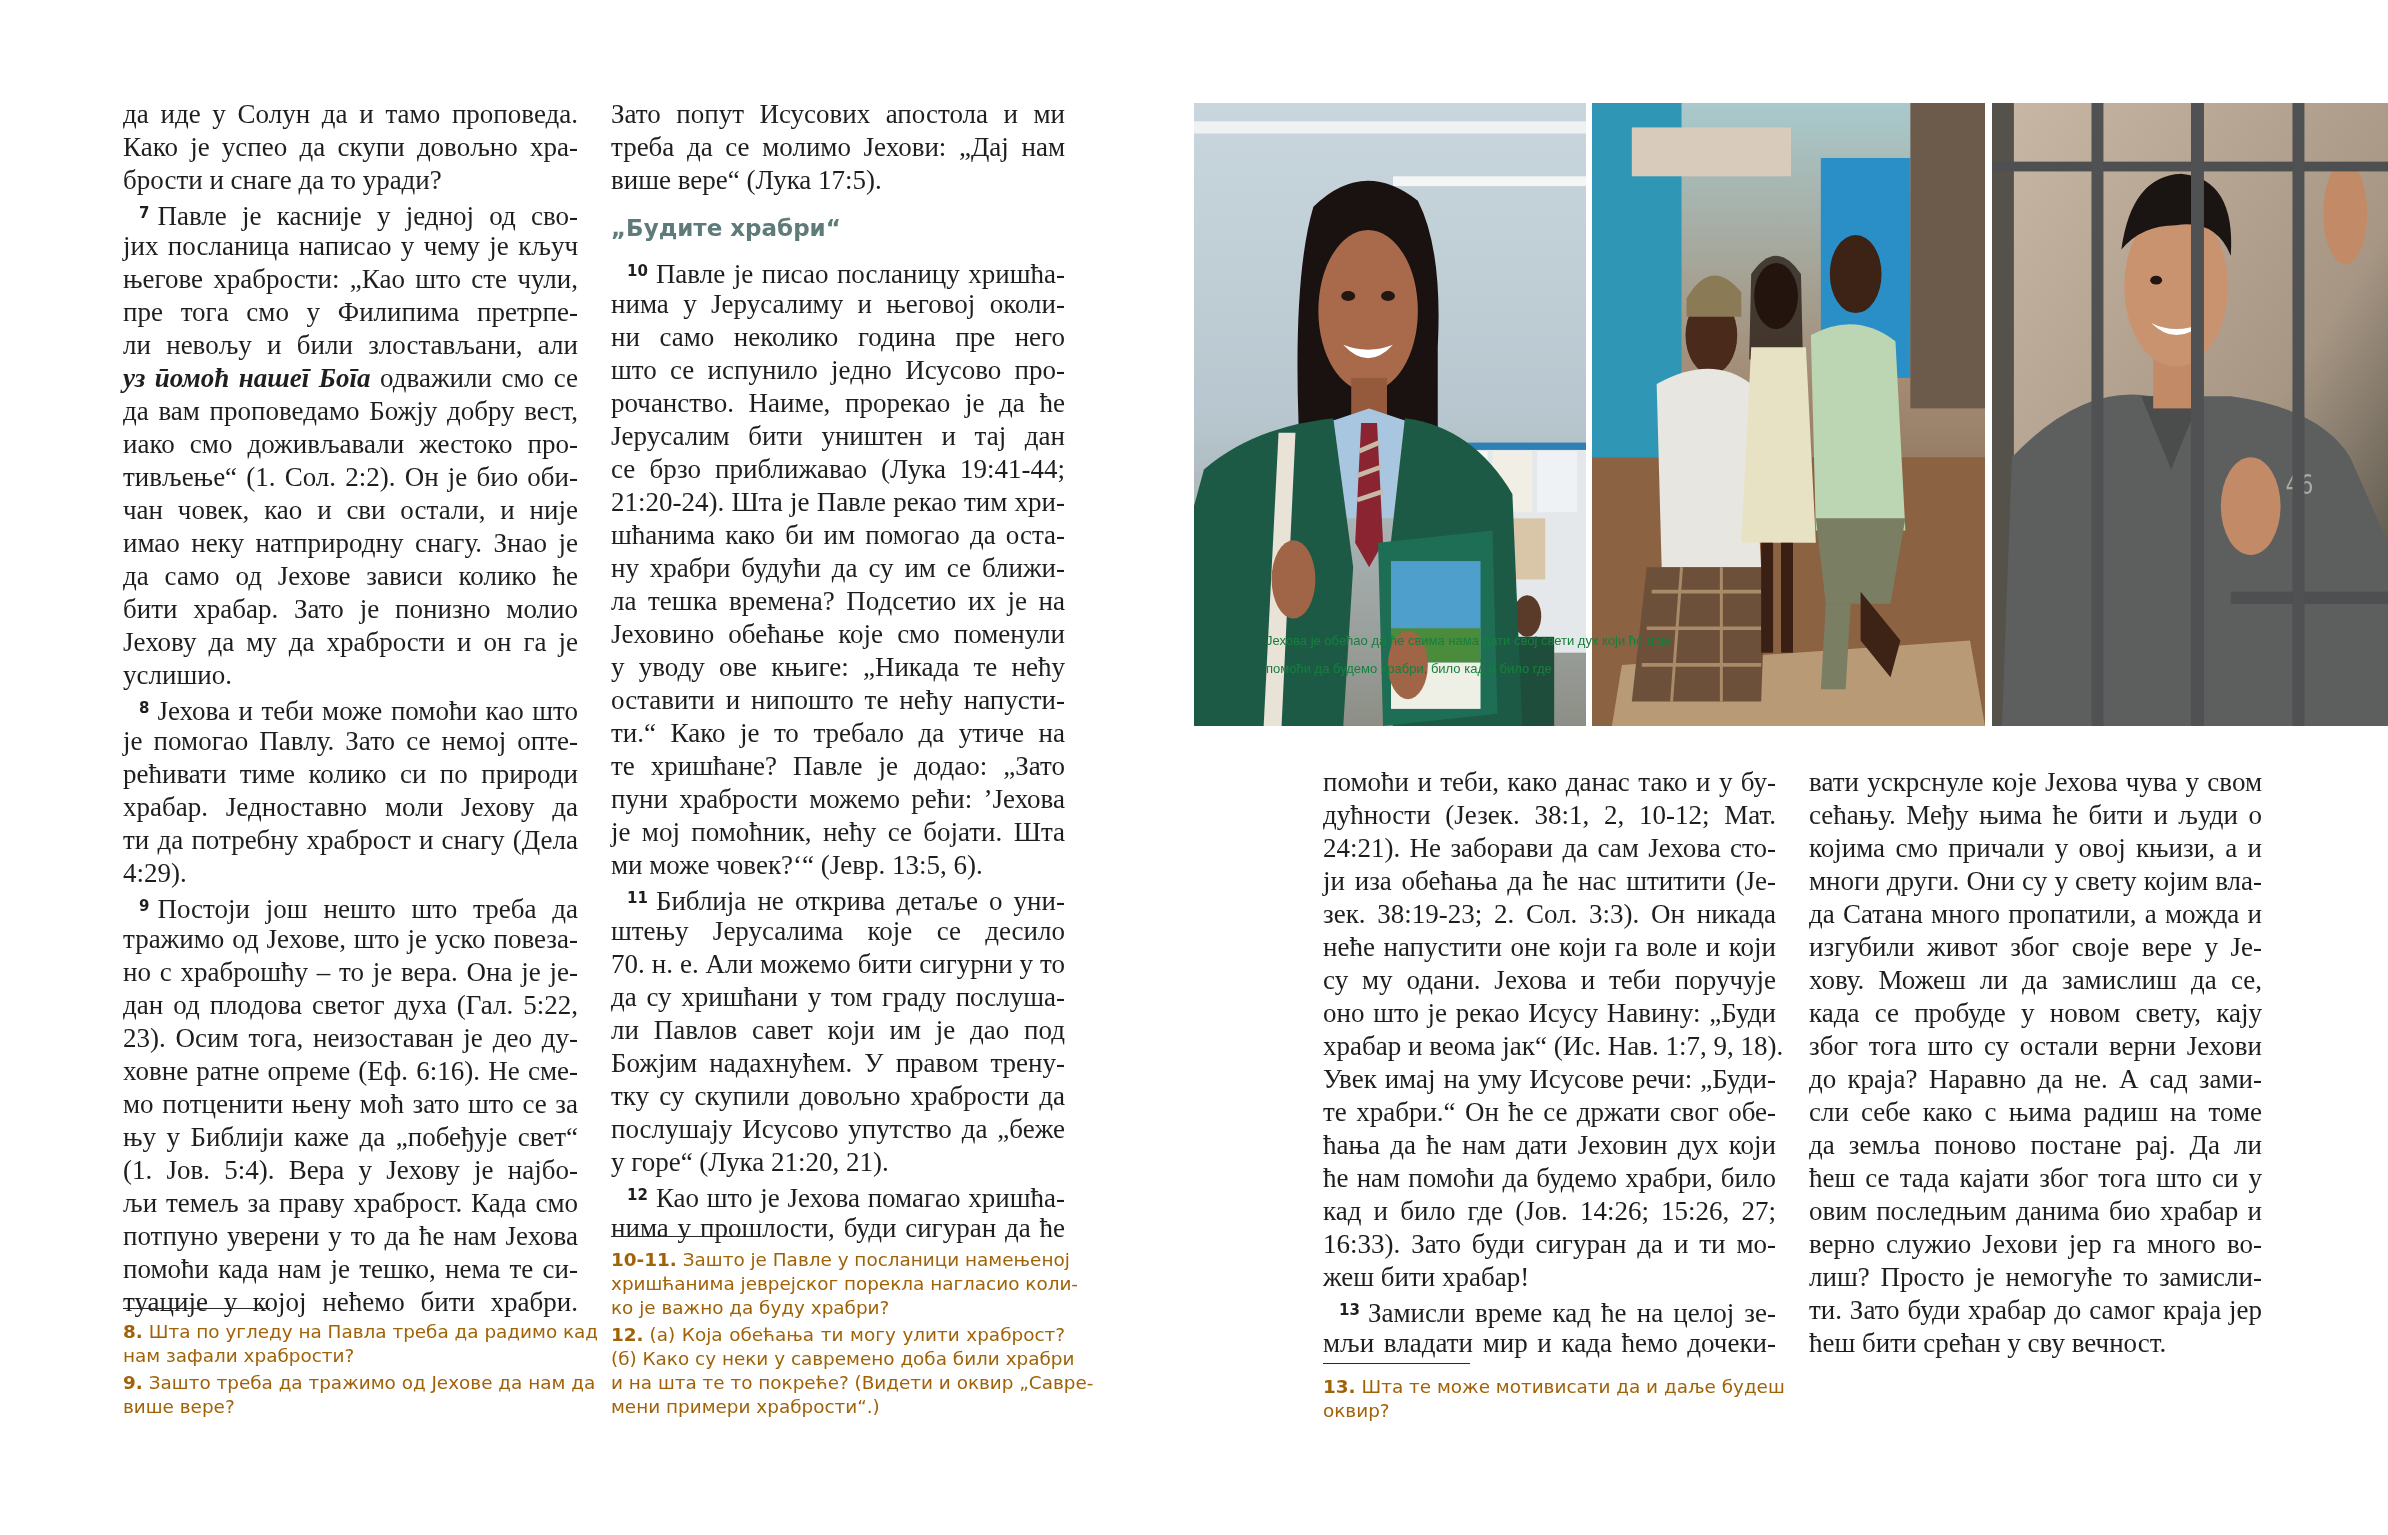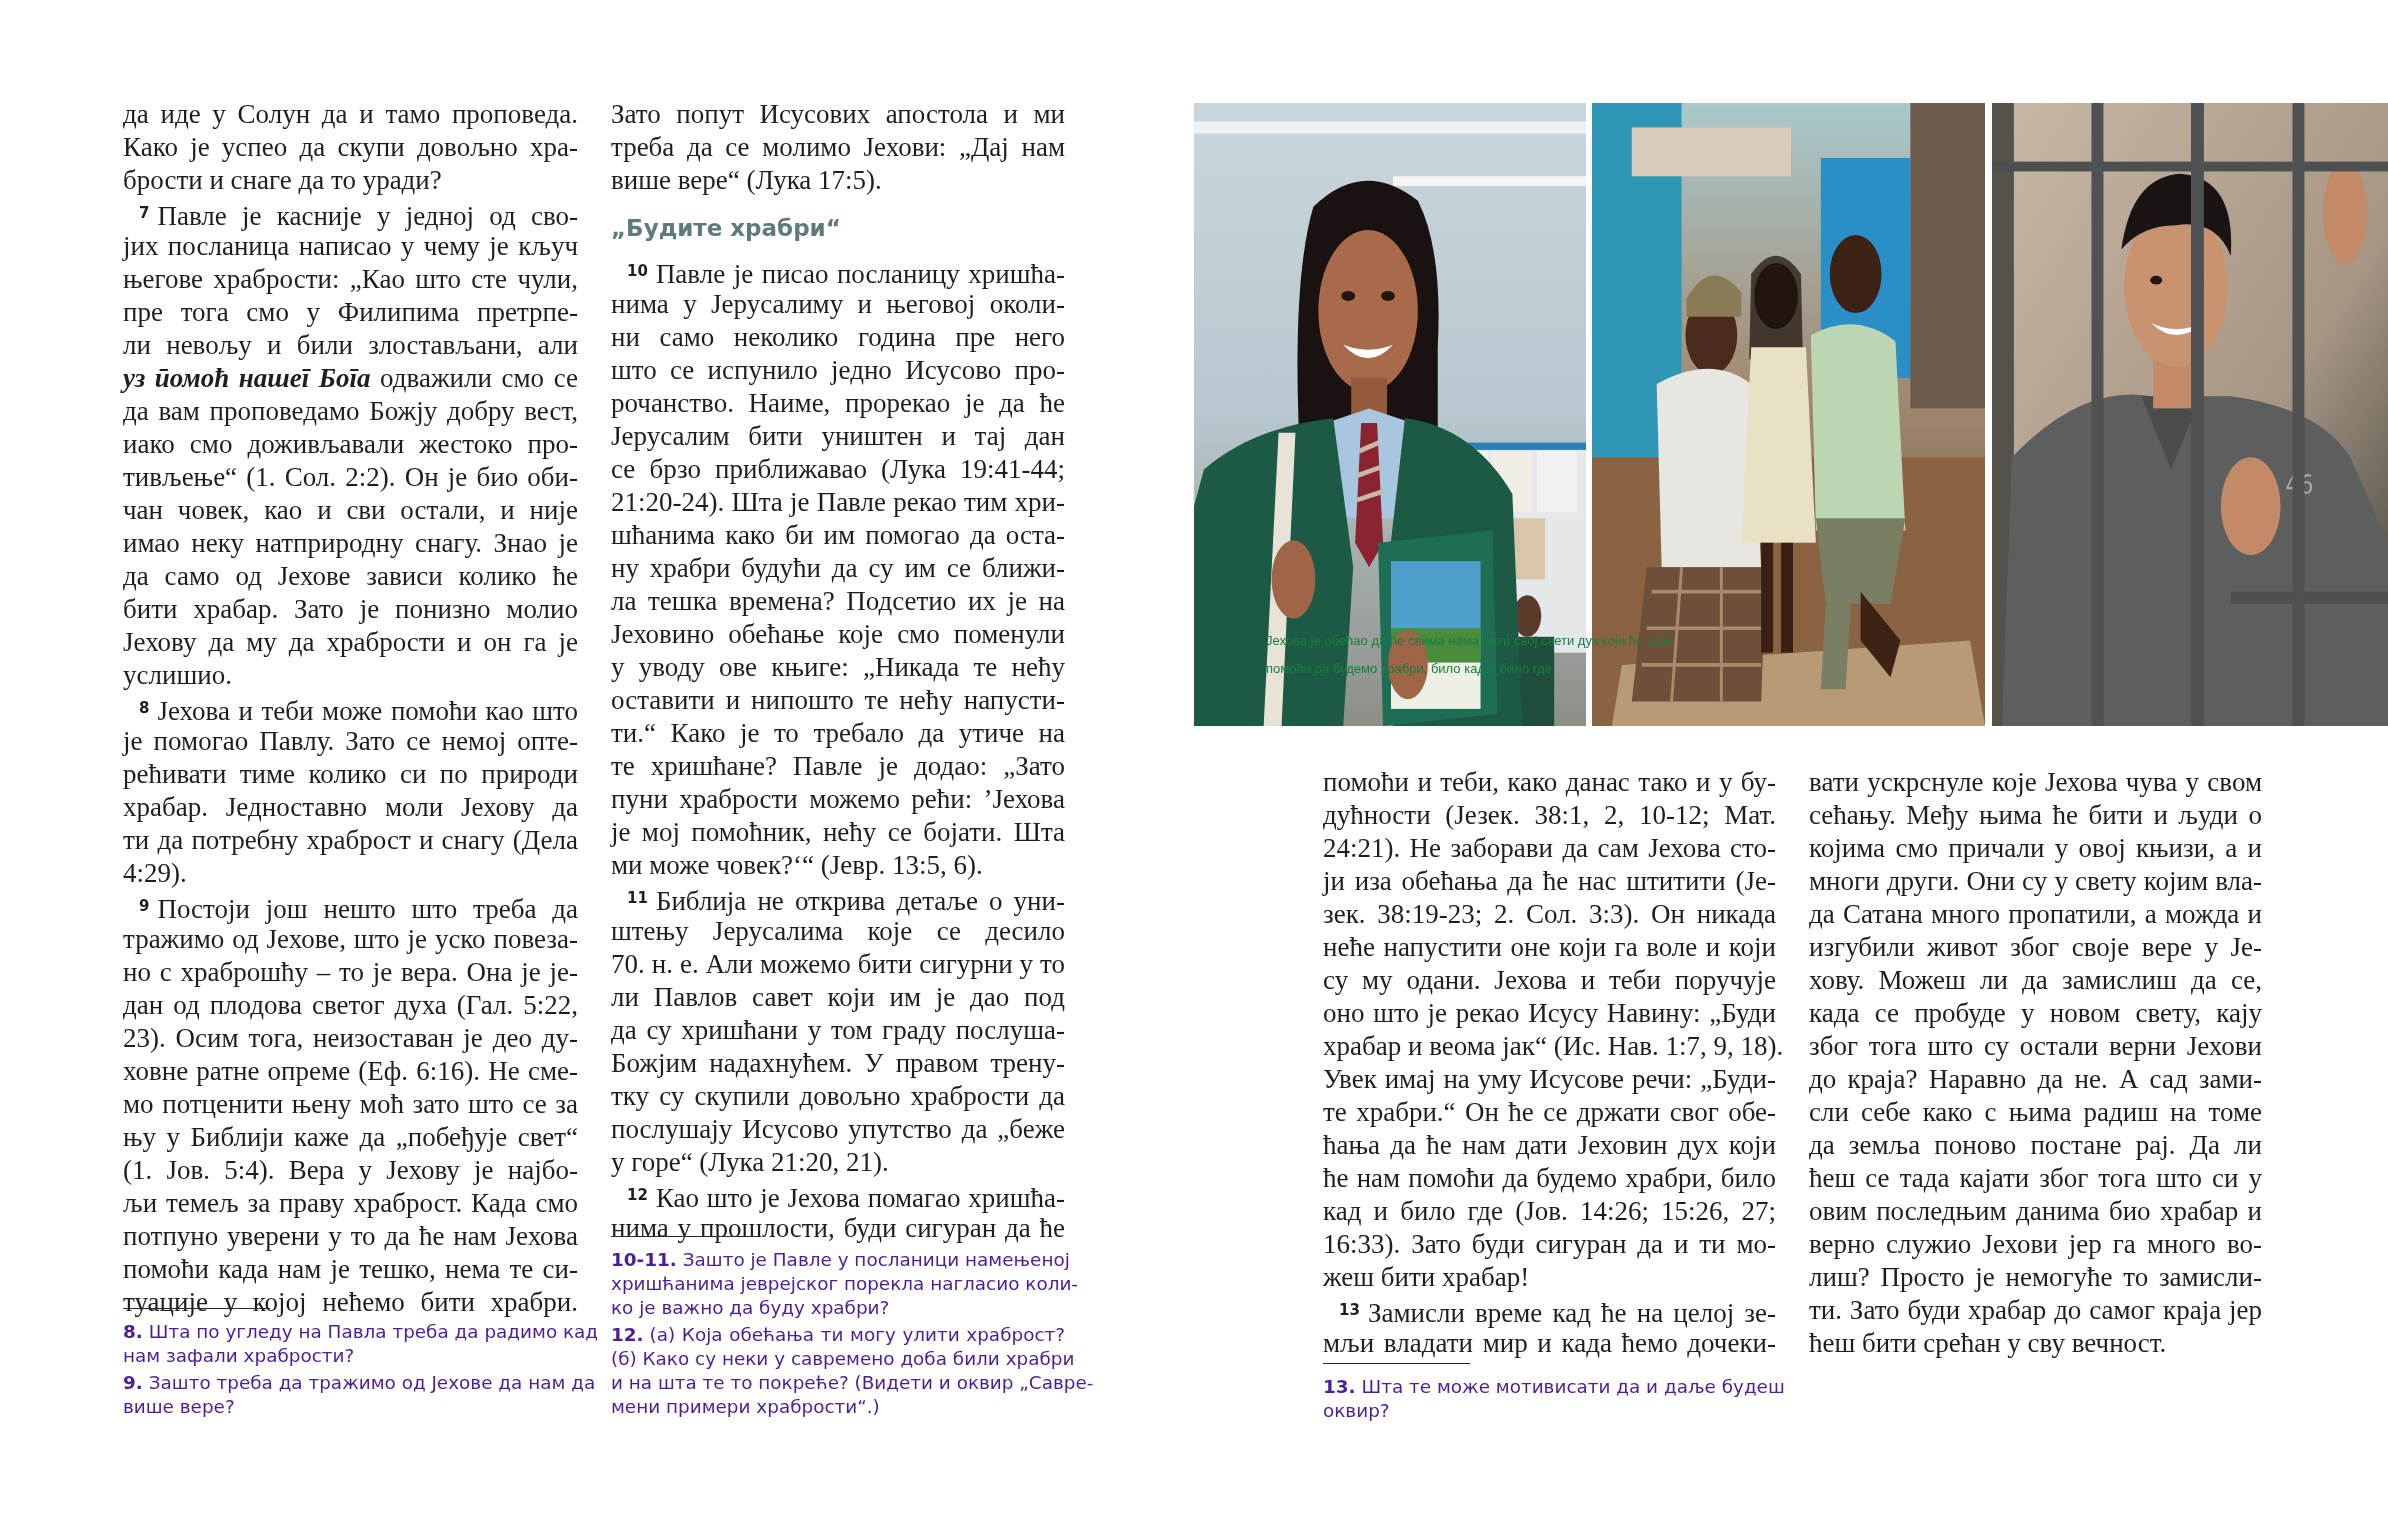"ли Павлов савет који им" div.line { order: before "да су хришћани у том" -> after "да су хришћани у том" }
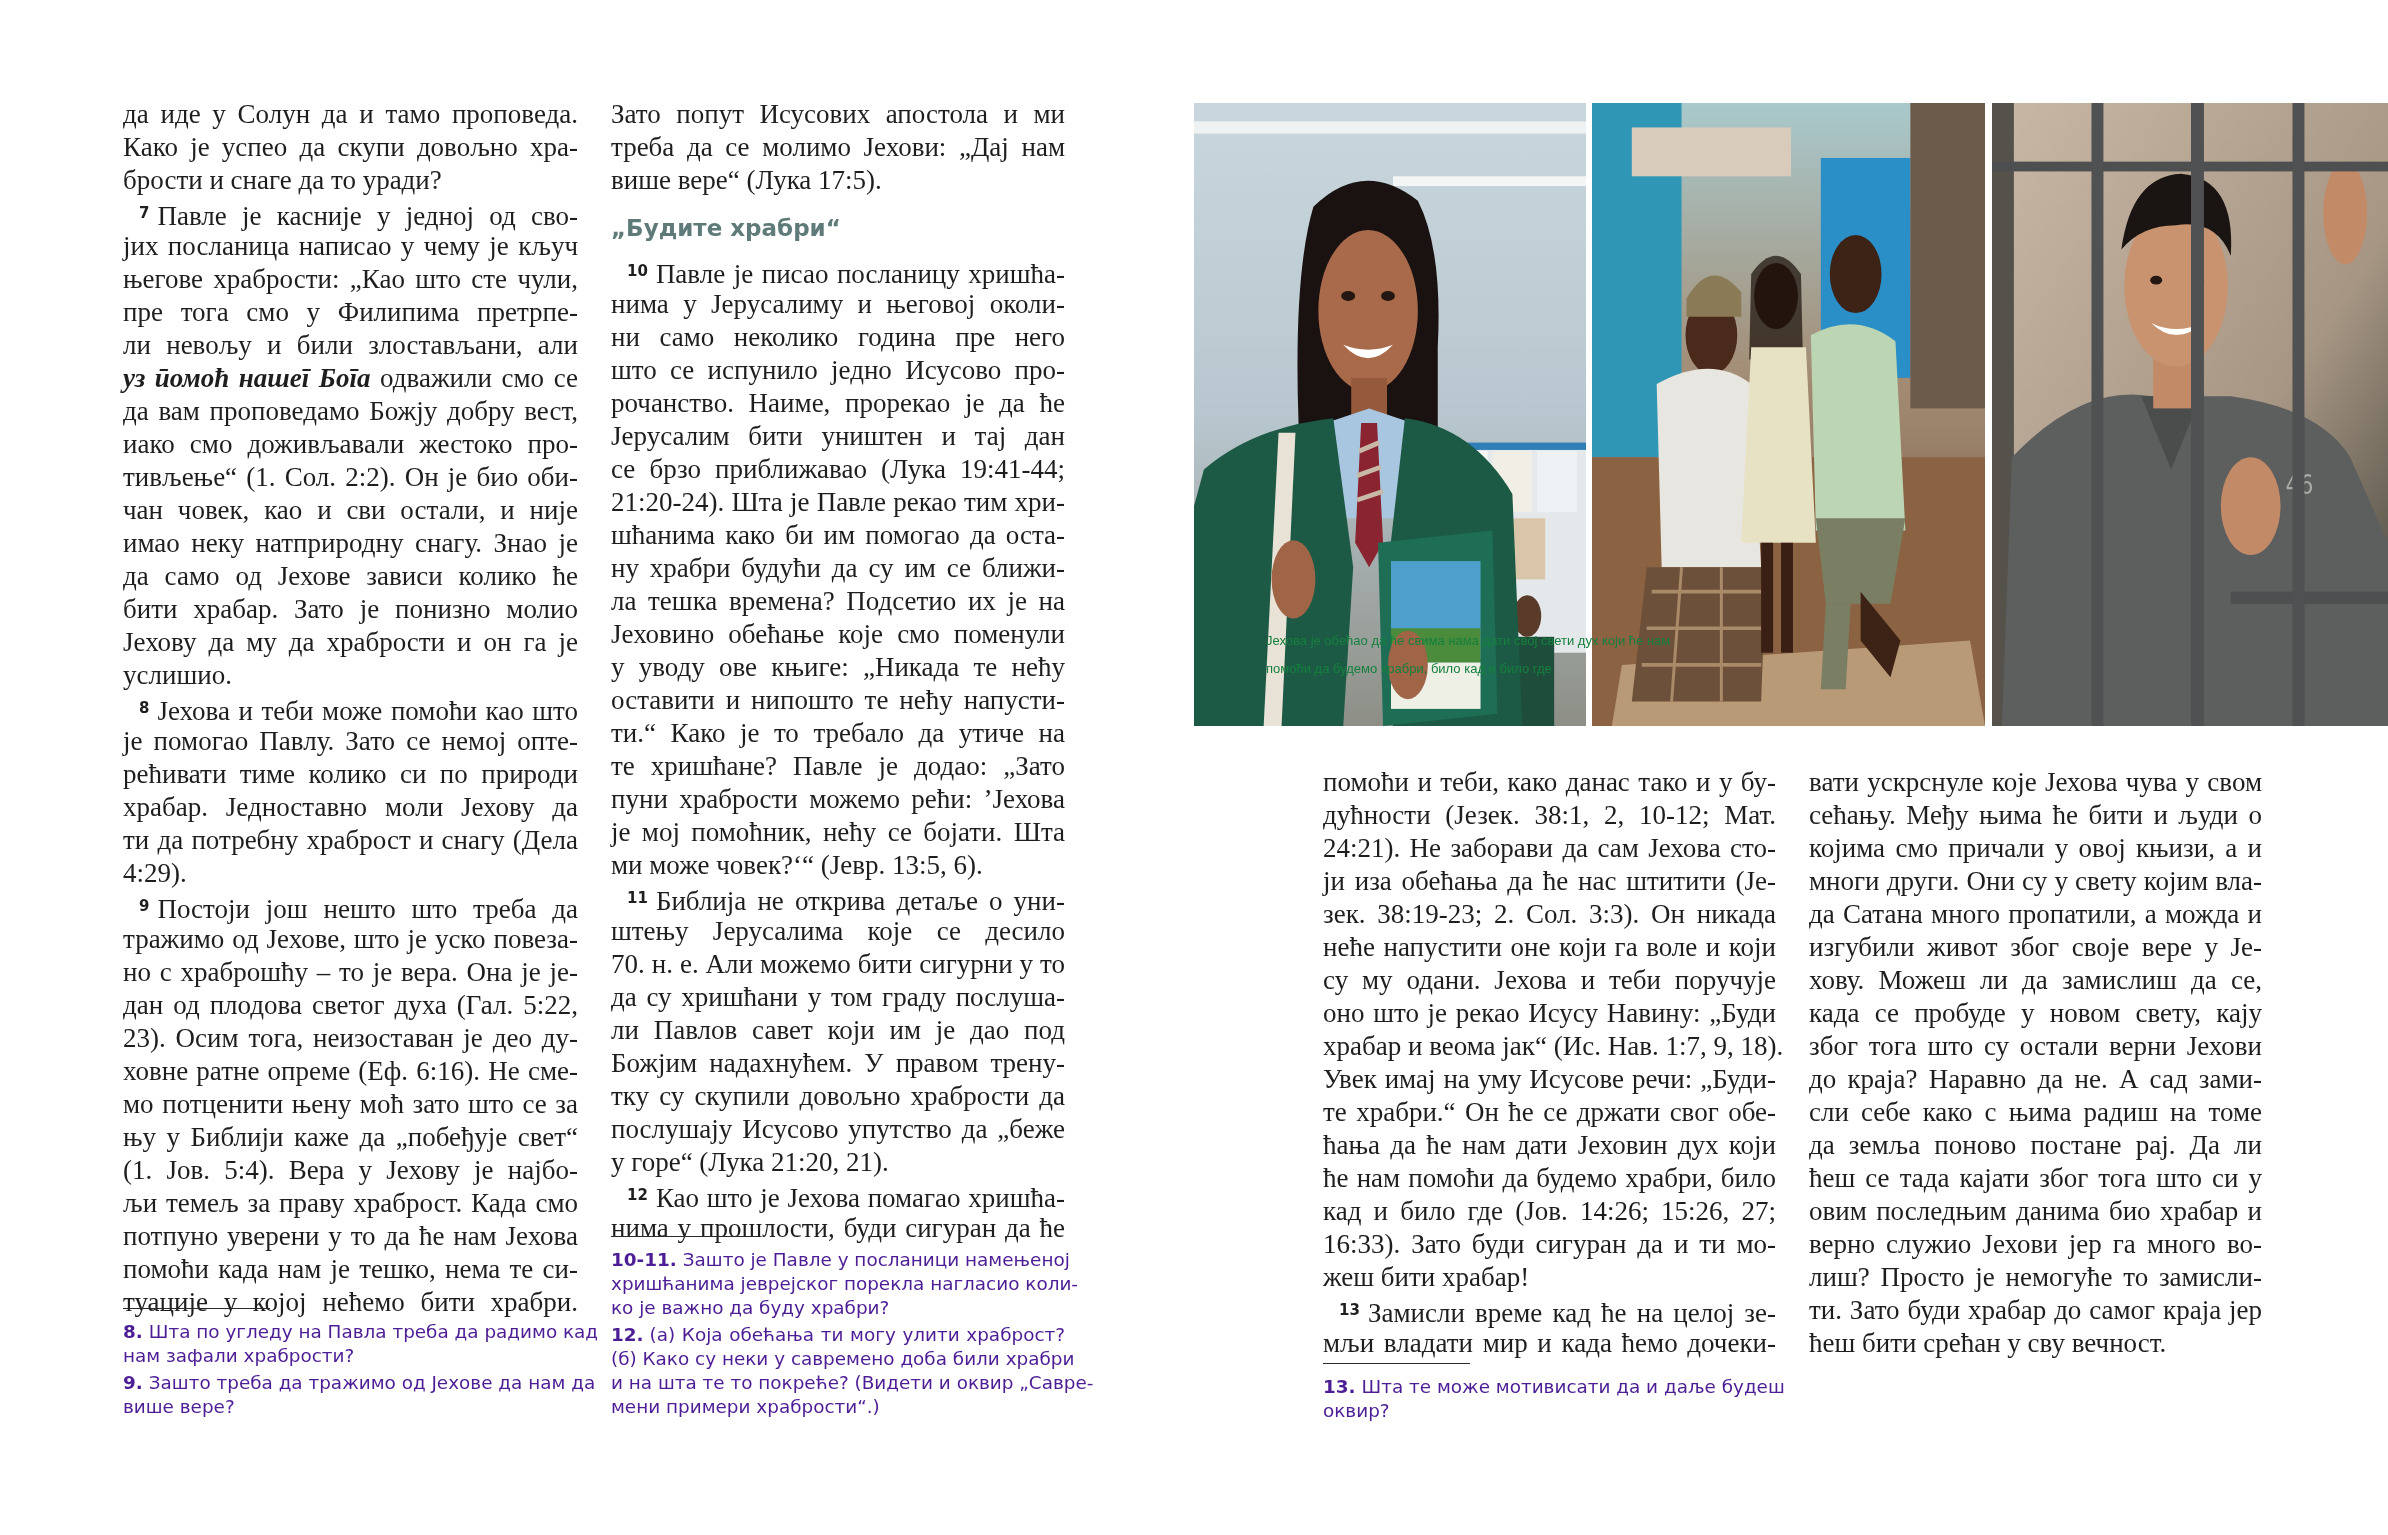"10-11. Зашто је Павле у" .qs { color: #4c1d95 -> #a16207 }
